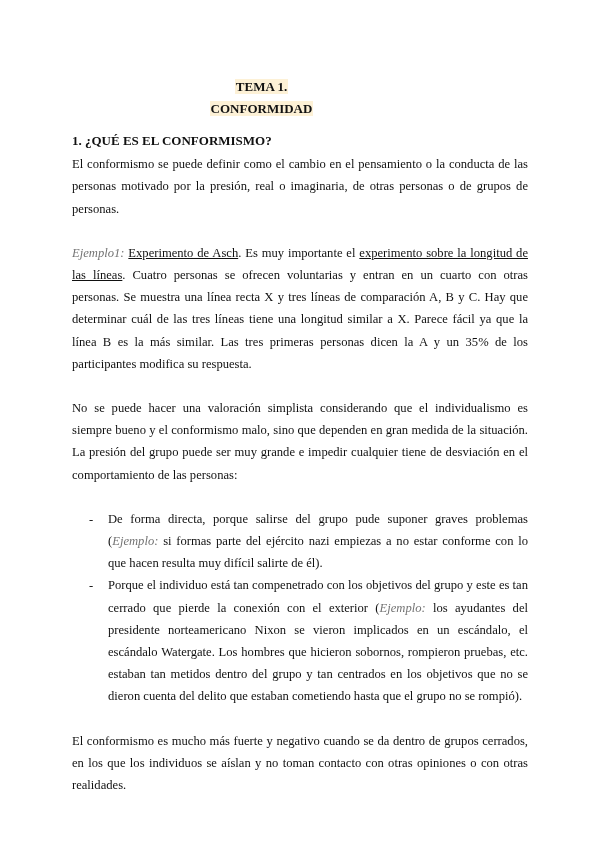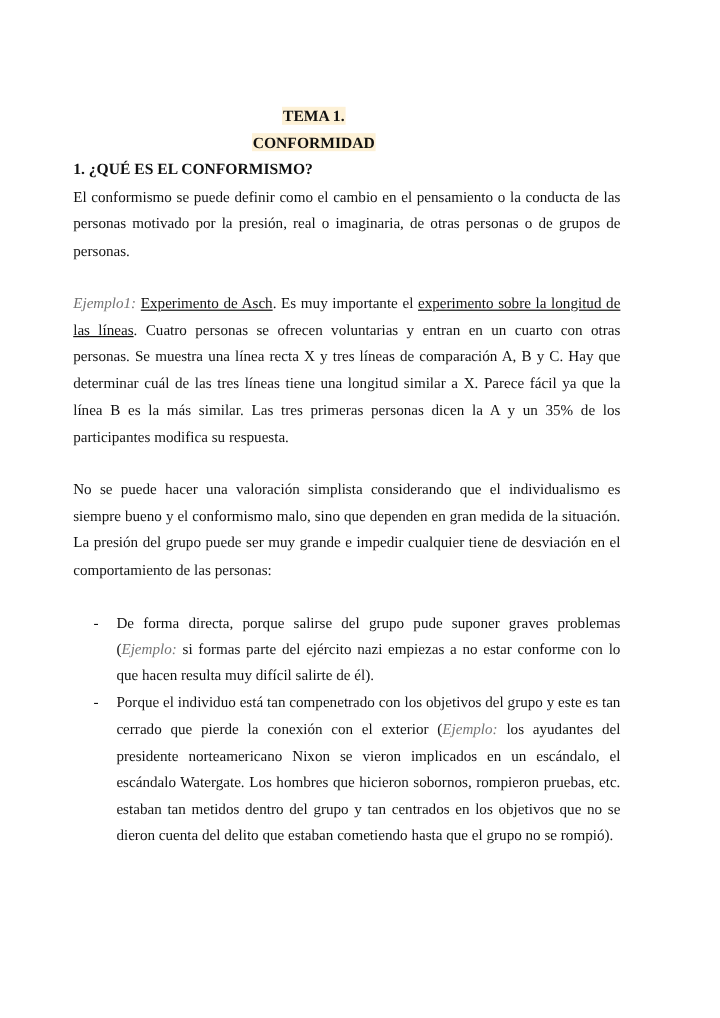"TEMA 1." .title-block { top: 86px -> 76px }
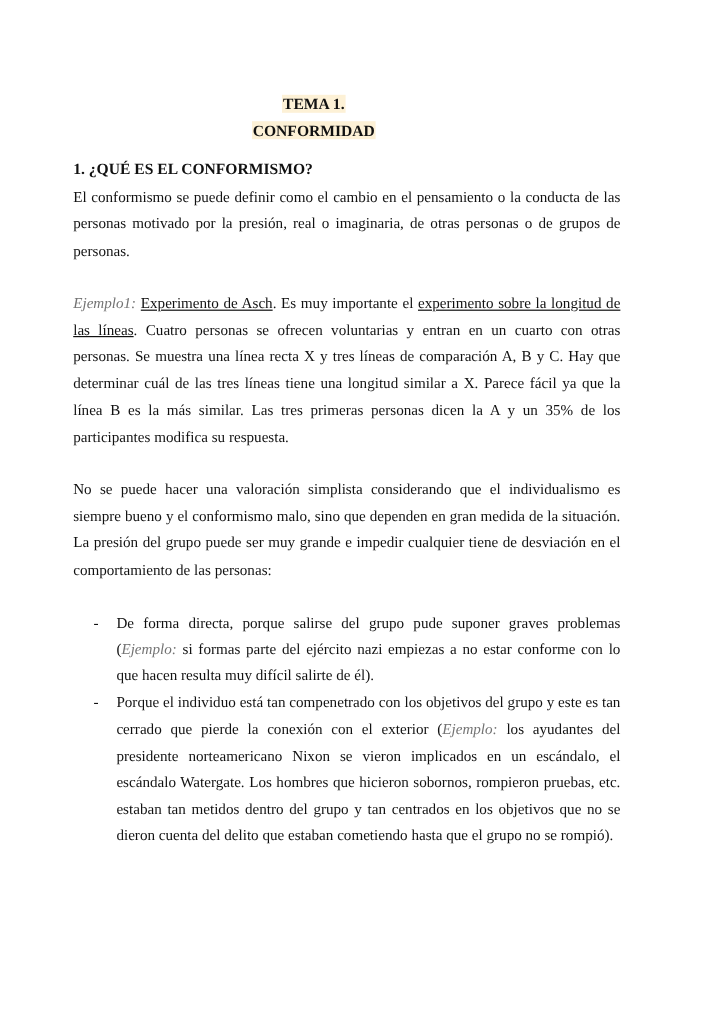"1. ¿QUÉ ES EL CONFORMISMO?" .content { left: 61px -> 72px }
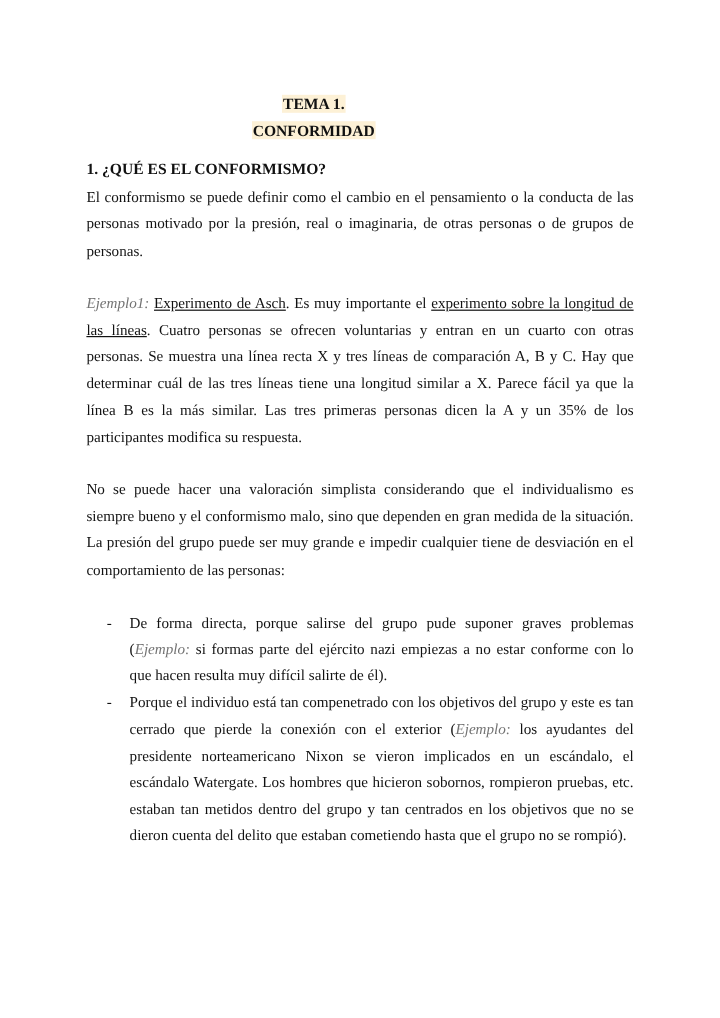"El conformismo es mucho más" p { html: none -> <p>El conformismo es mucho más fuerte y negativo cuando se da dentro de grupos cerrados, en los que los individuos se aíslan y no toman contacto con otras opiniones o con otras realidades.</p> }
